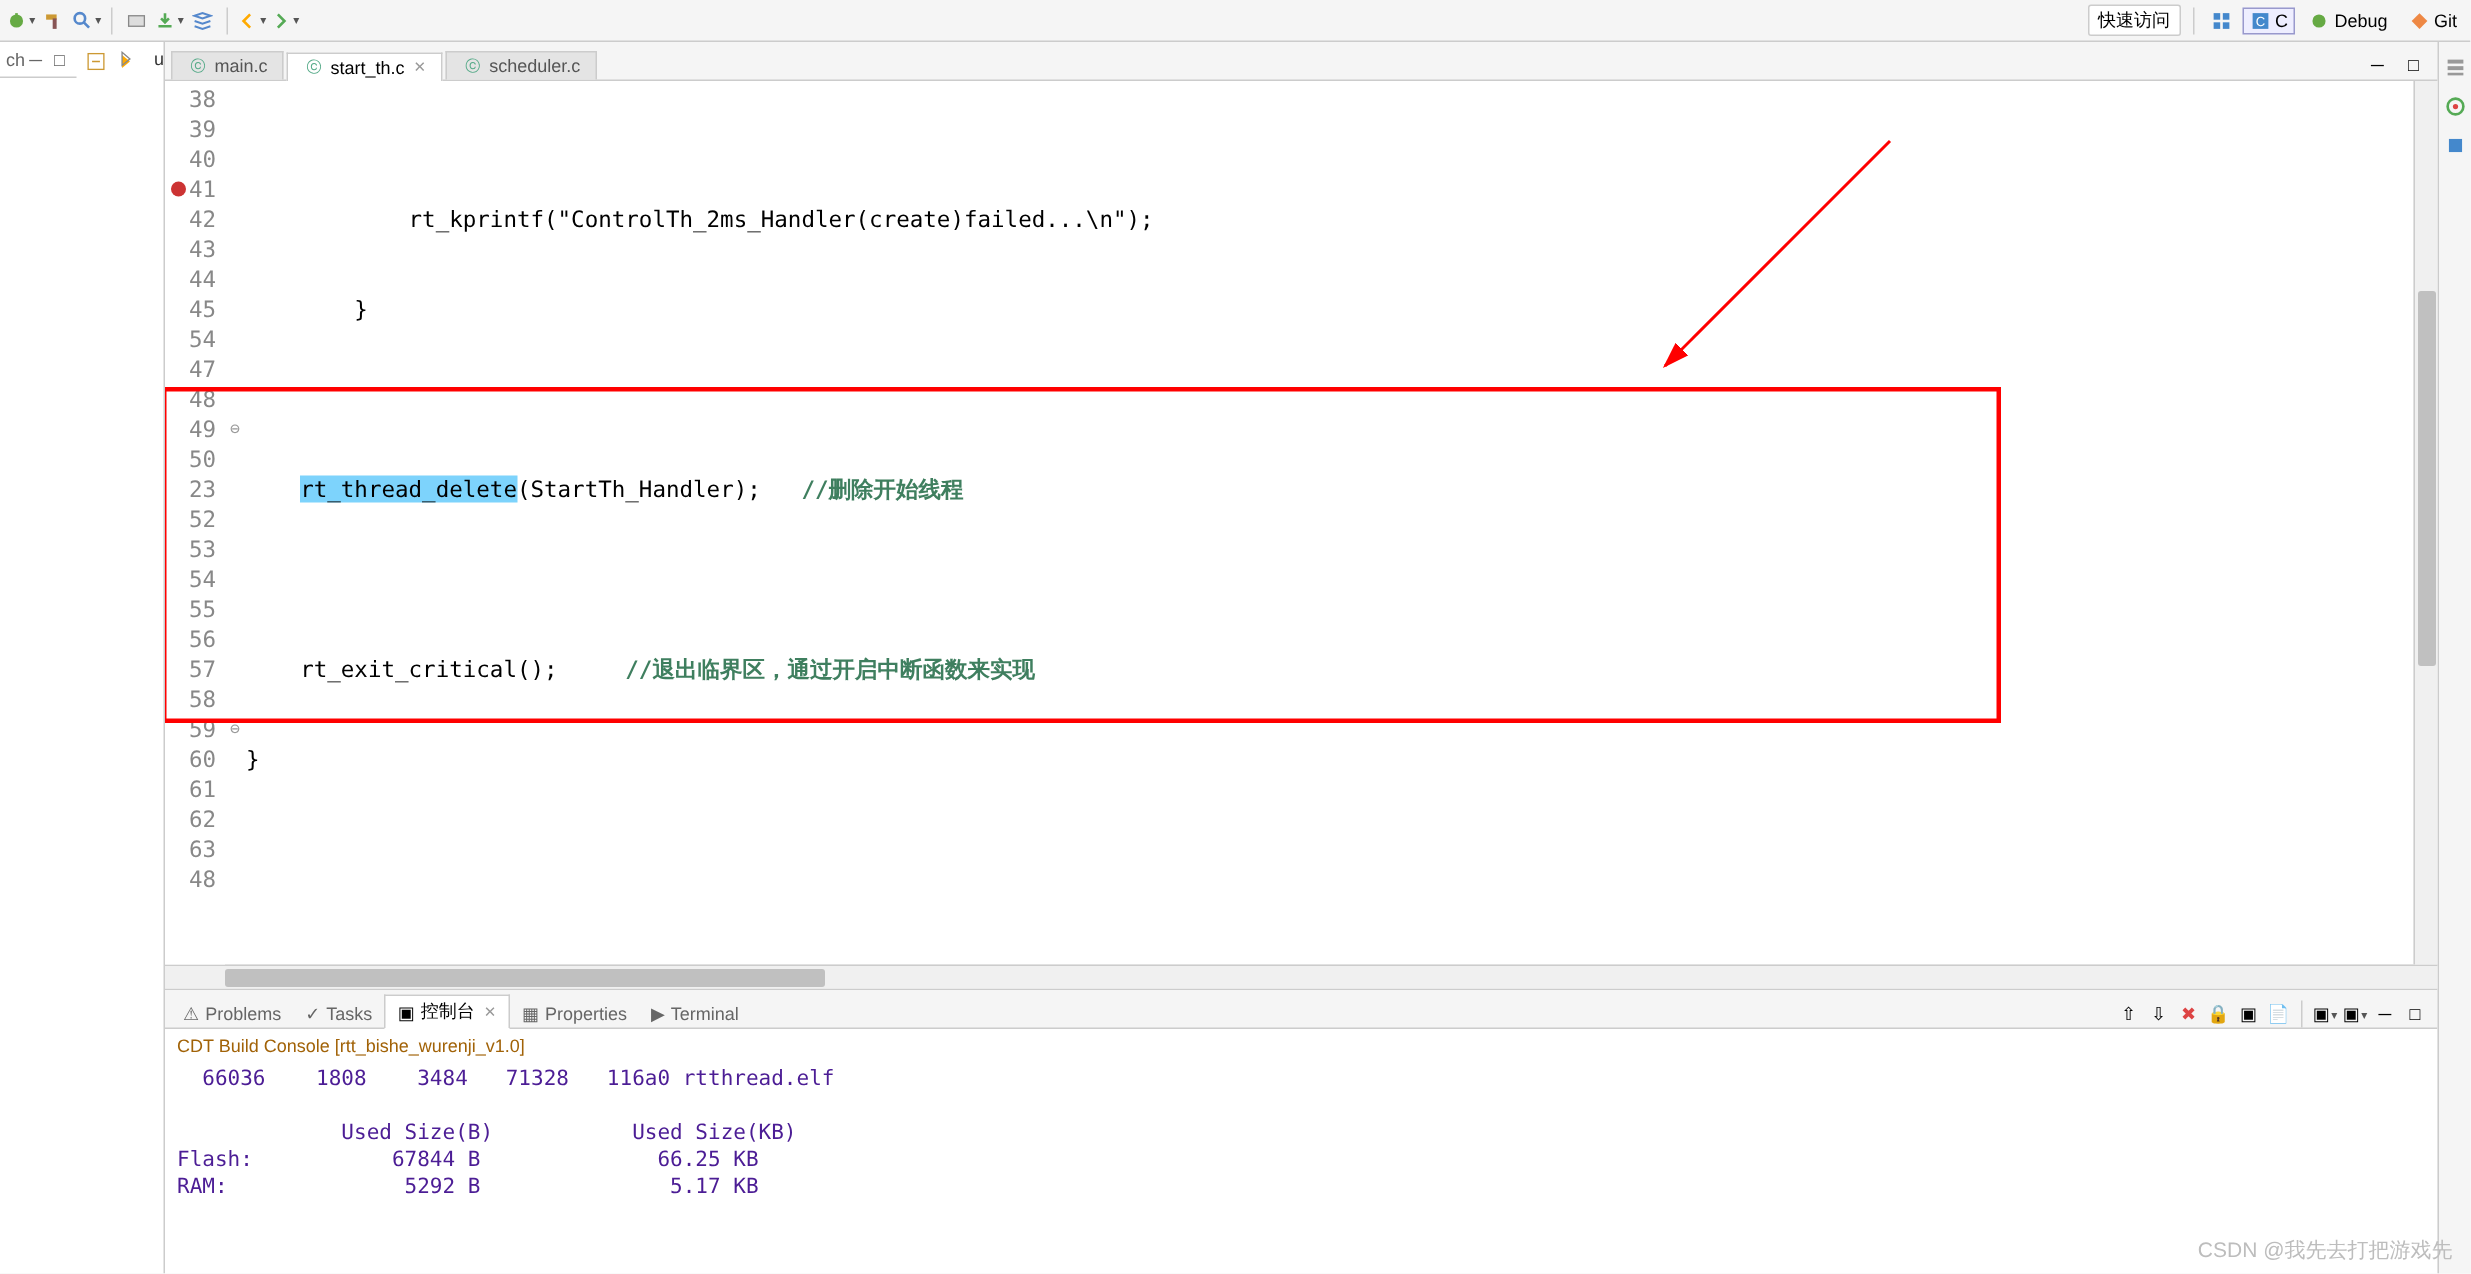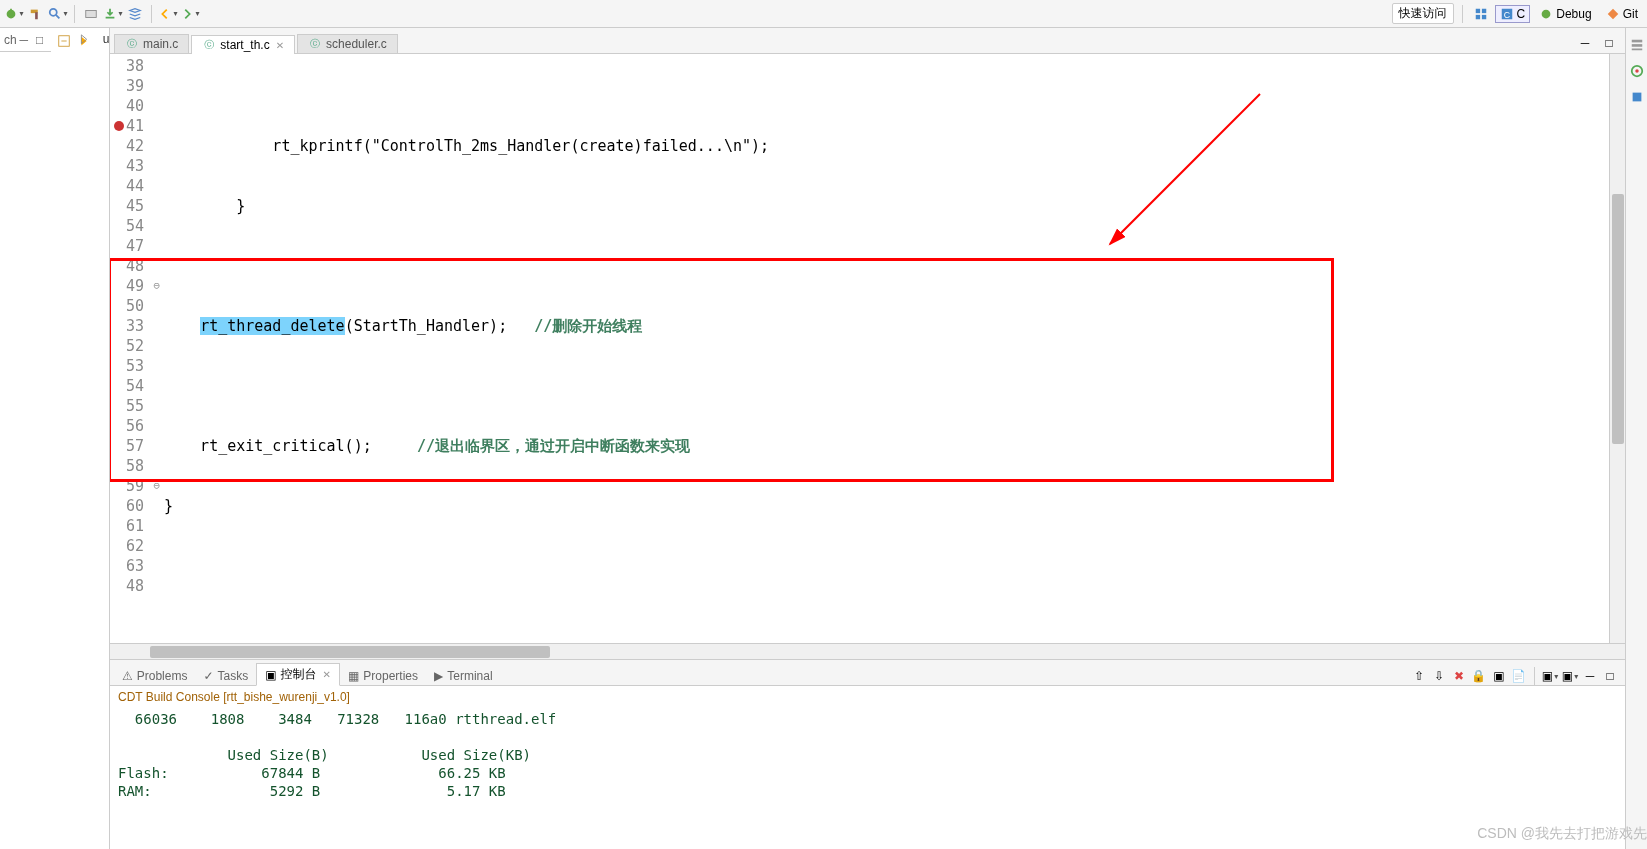"33" div.ln { text: 33 -> 23 }
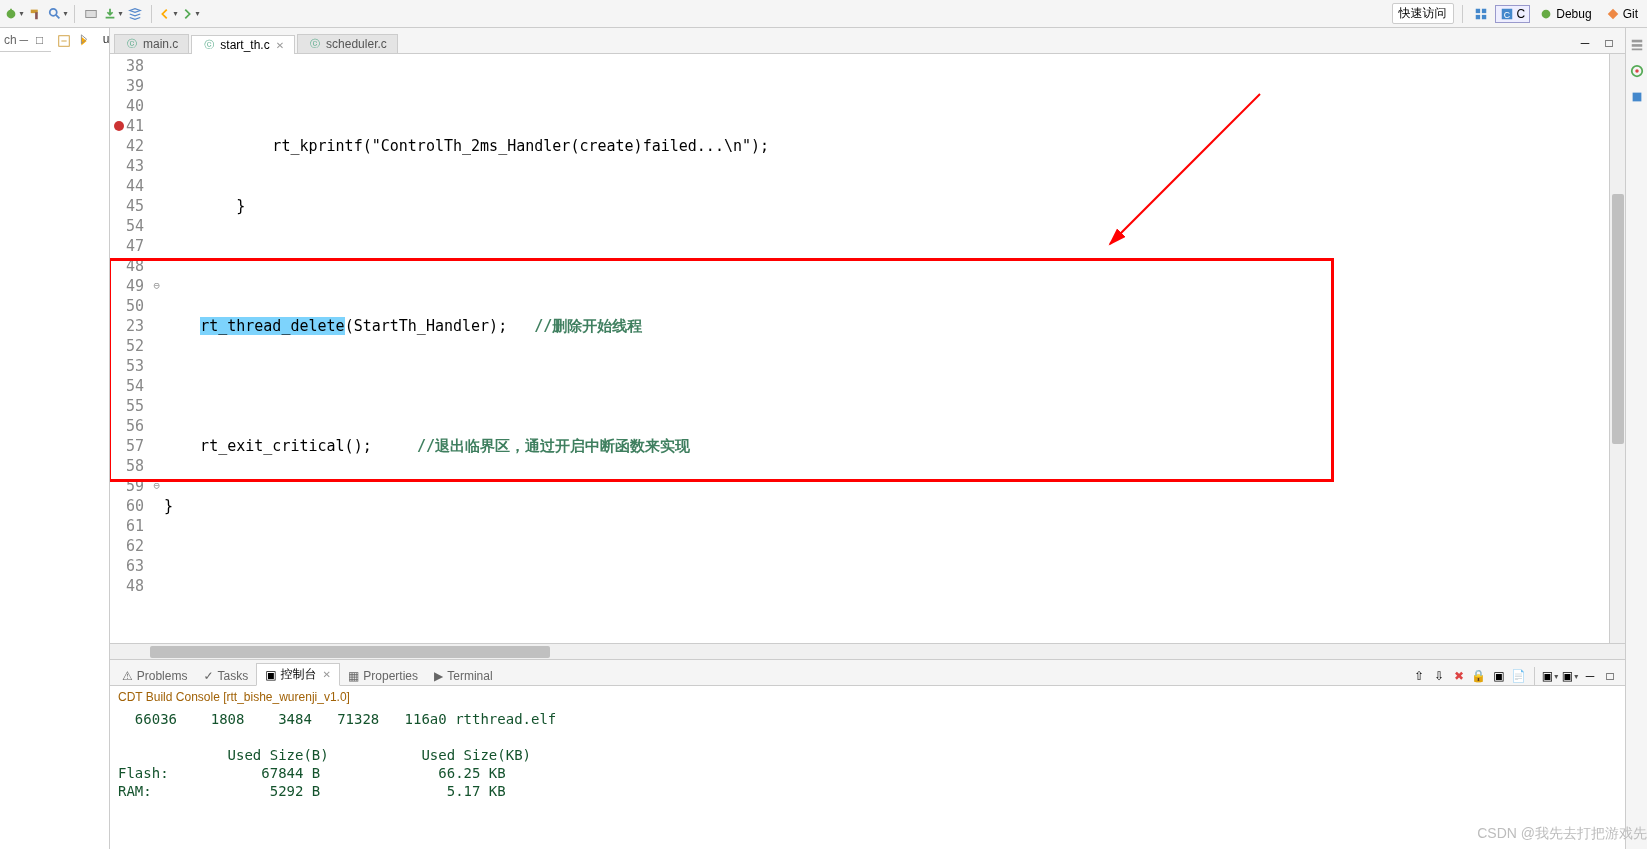"66036 1808 3484 71328 116a0" .console-body { color: #14532d -> #4c1d95 }
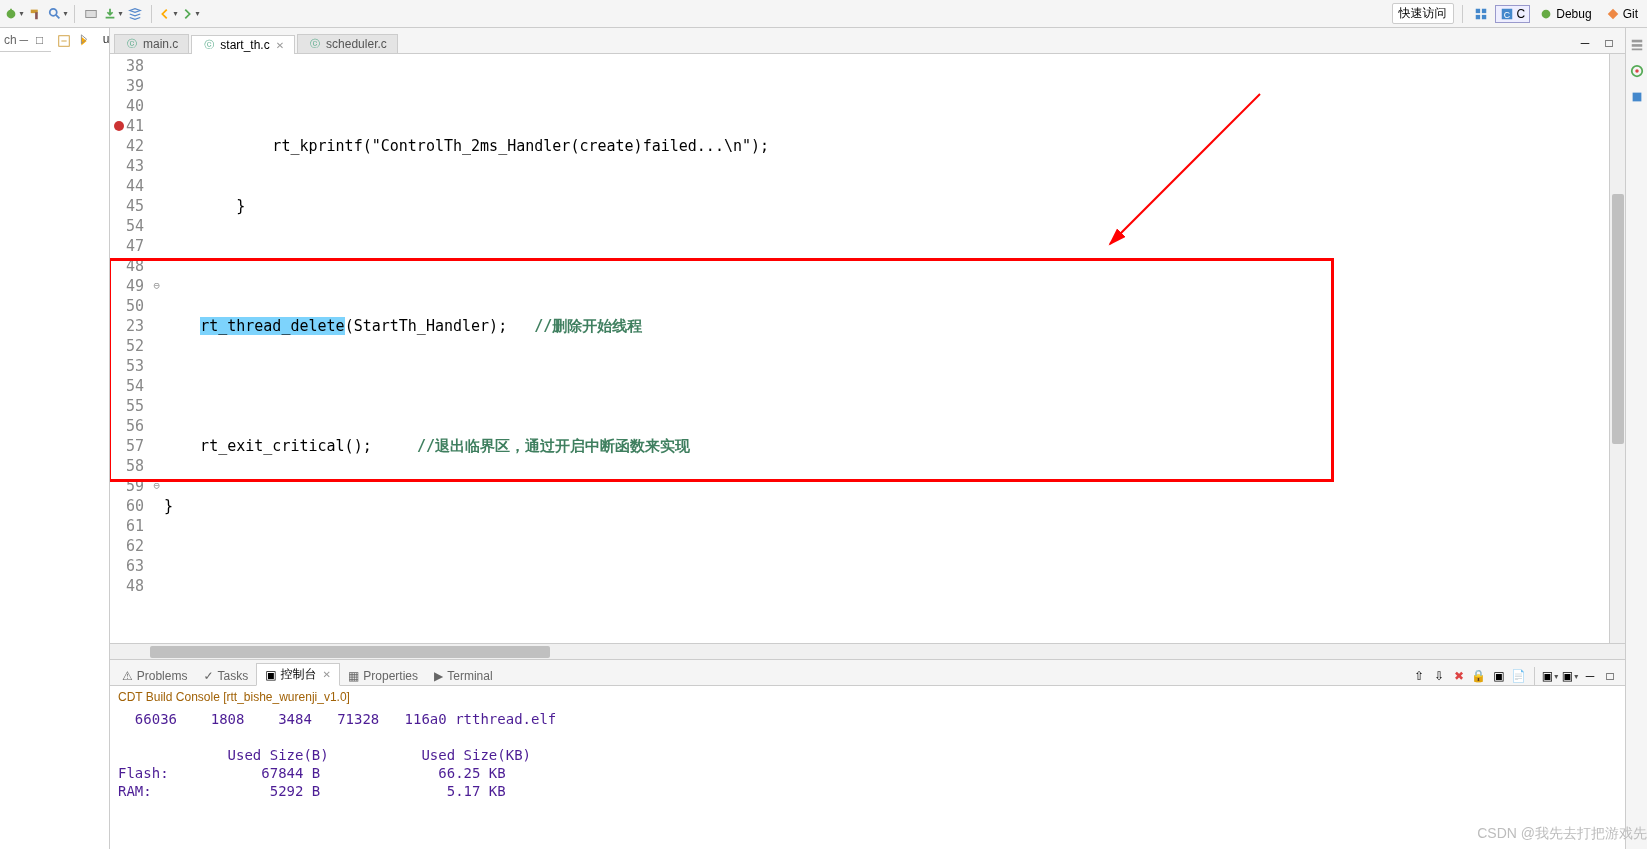"CSDN @我先去打把游戏先" .watermark { right: 0 -> 12px }
